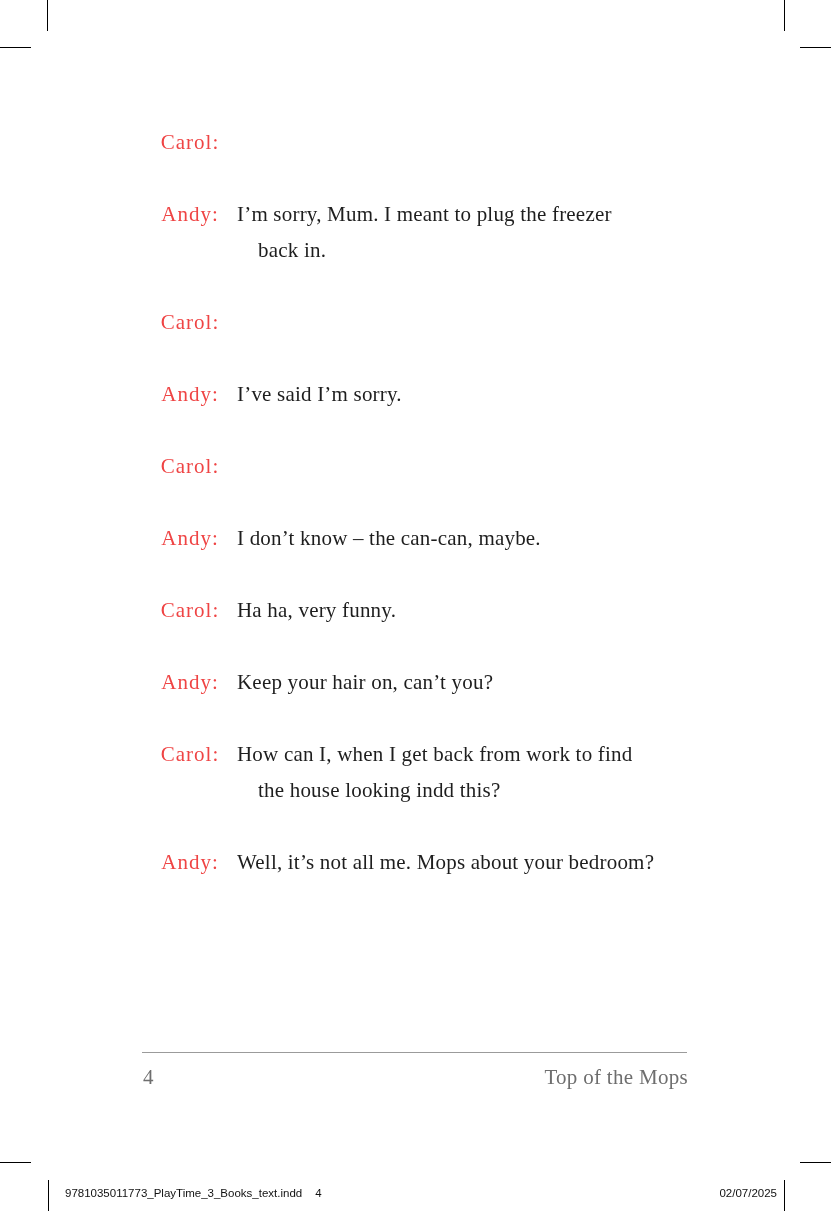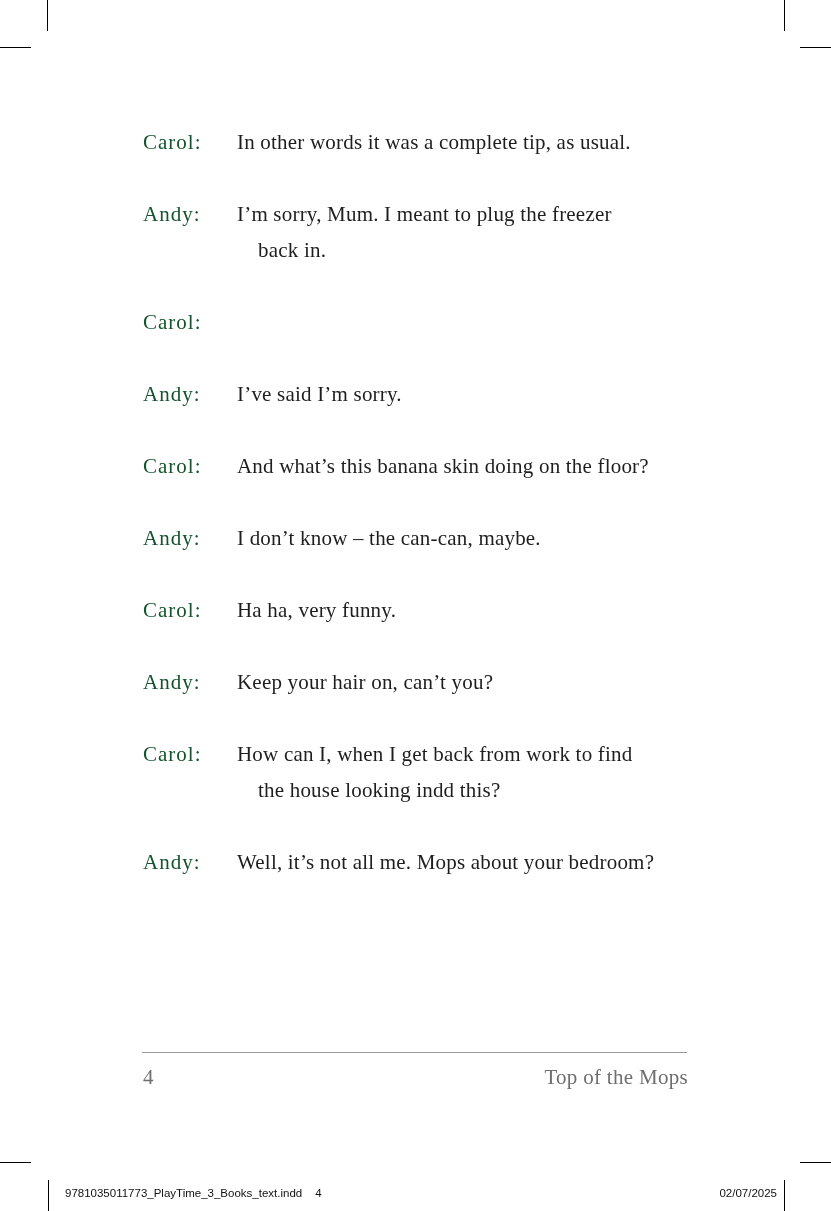"Carol:" .speaker { color: #14532d -> #ef4444; text-align: none -> center }
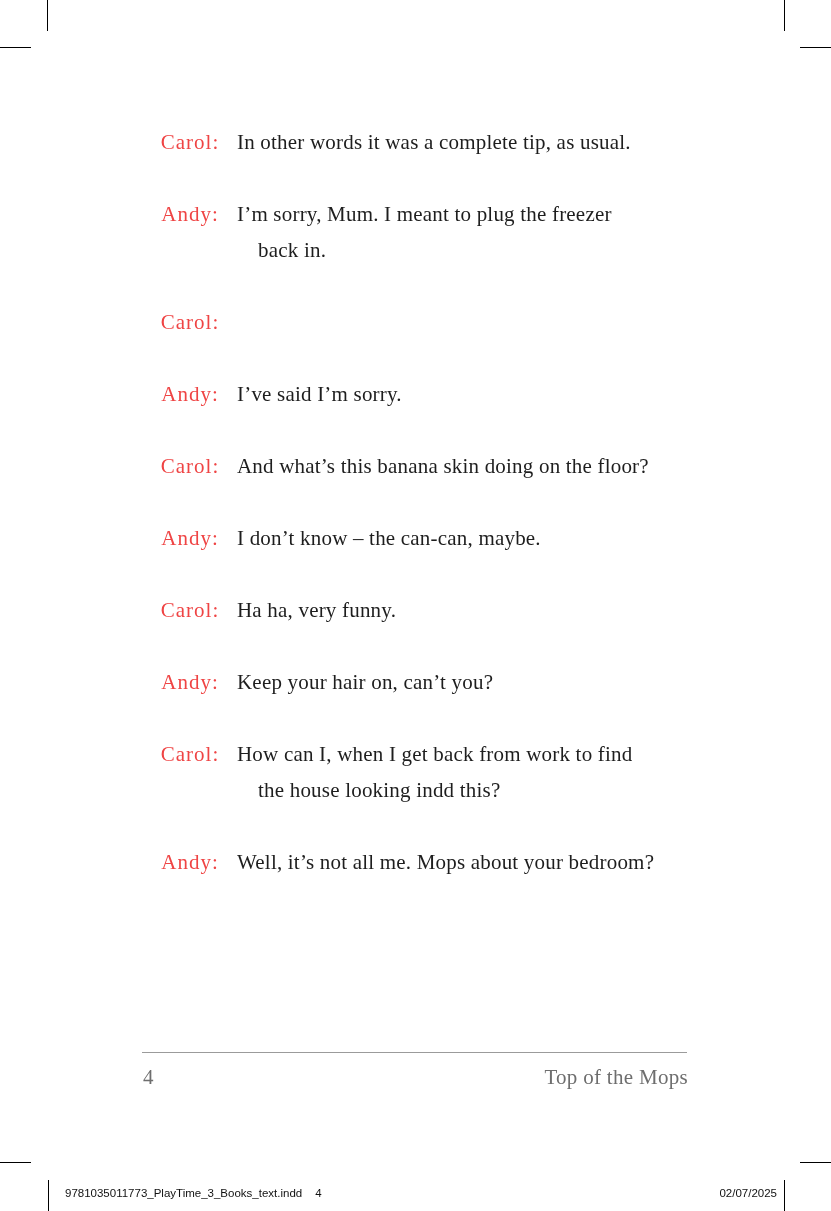"In other words it was" div { html: <div> <div>In other words it was a complete tip, as usual.</div> </div> -> none }
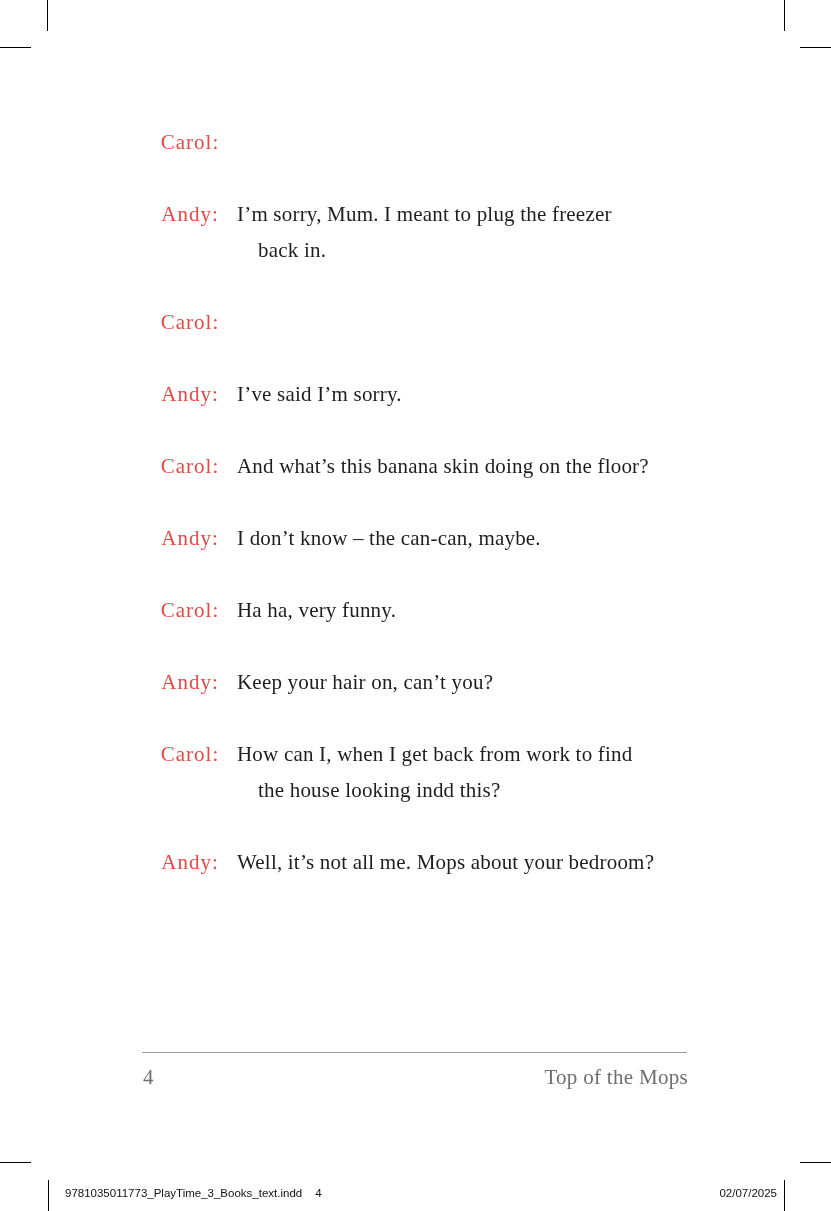"And what’s this banana skin" div { html: <div> <div>And what’s this banana skin doing on the floor?</div> </div> -> none }
